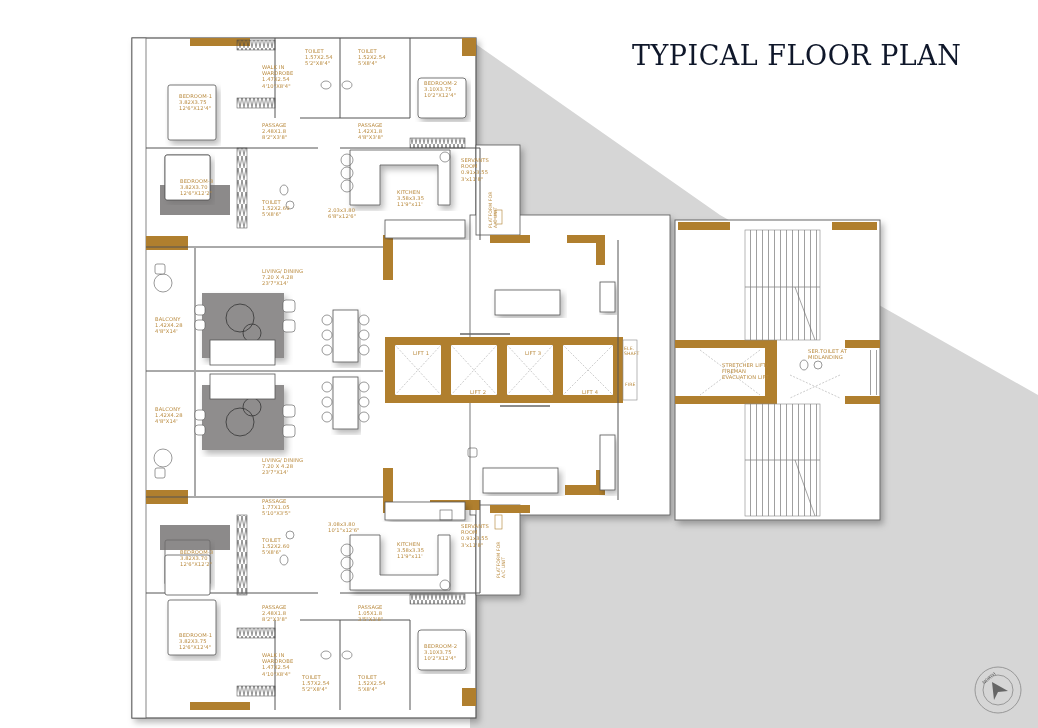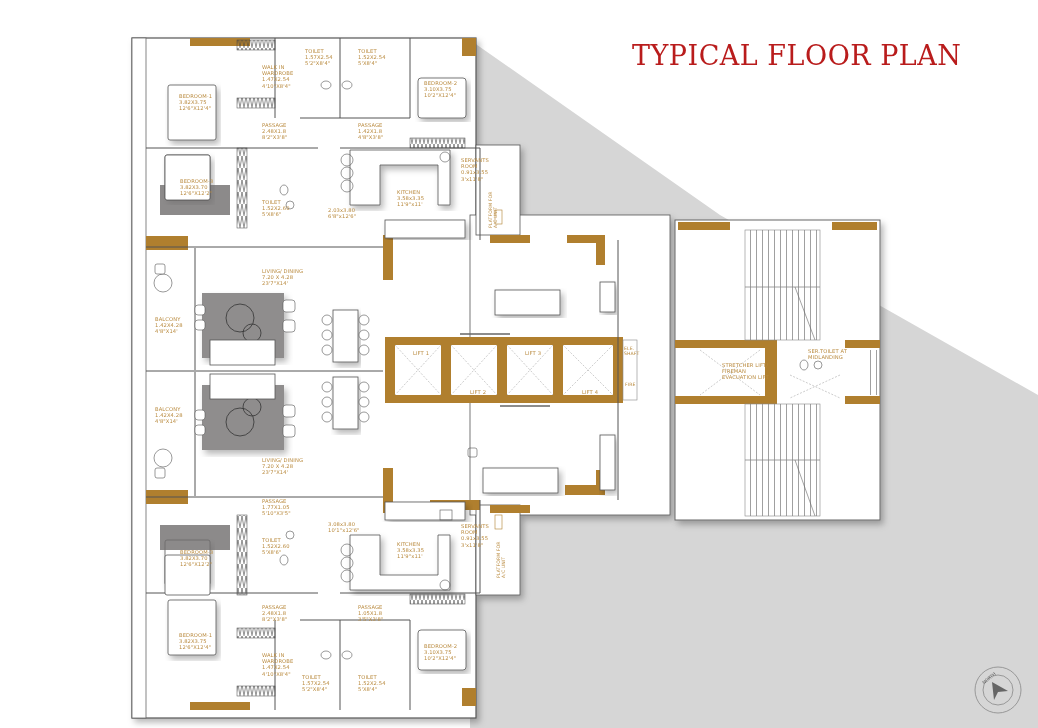"TYPICAL FLOOR PLAN" .title { color: #b91c1c -> #0f172a }
